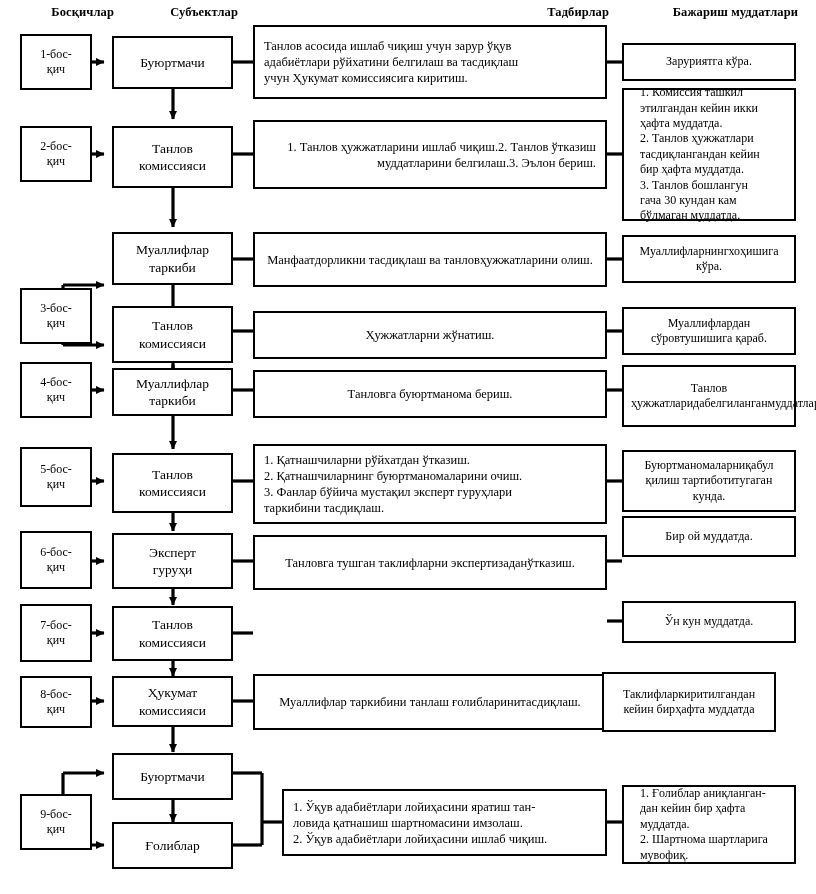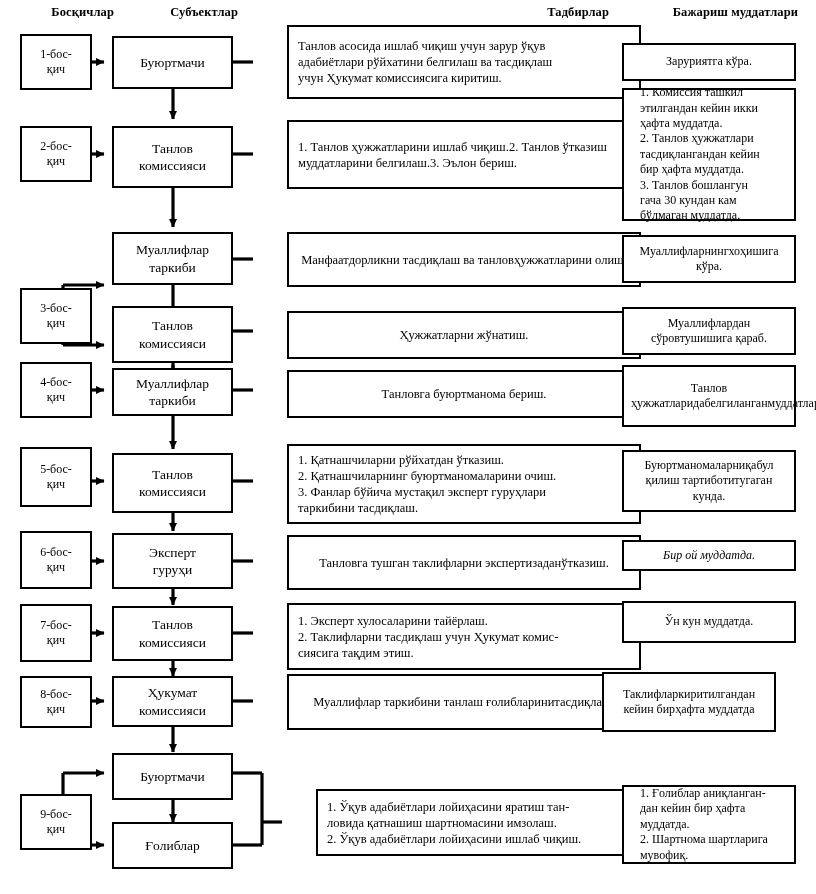"Танлов асосида ишлаб чиқиш учун" .box.measure { margin-left: 34px -> none }
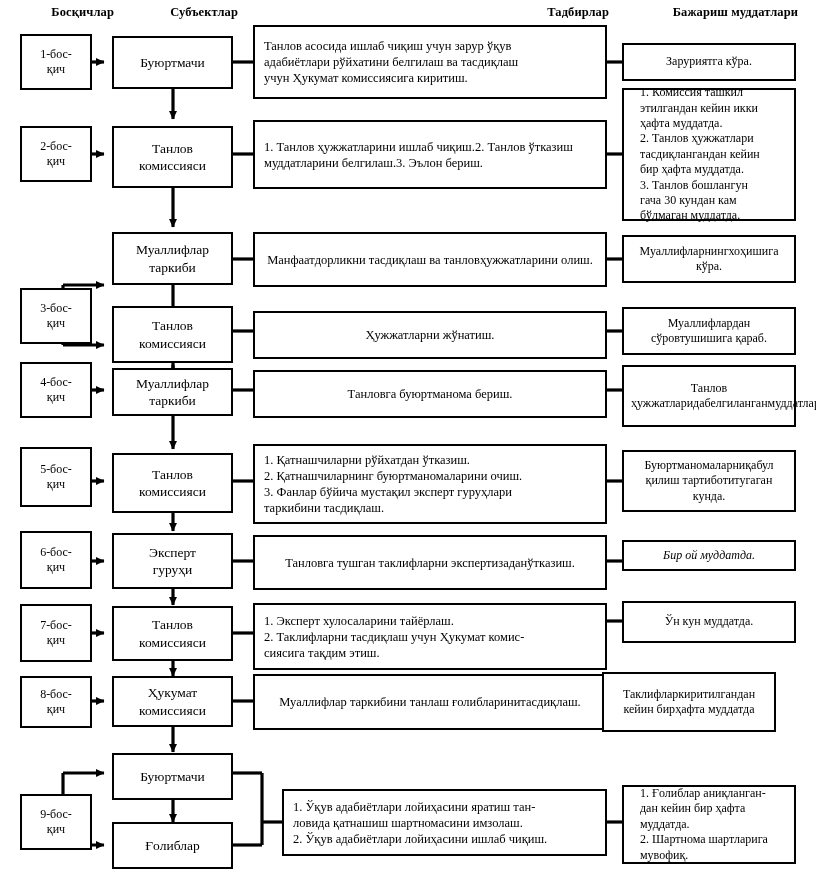"1. Танлов ҳужжатларини ишлаб чиқиш.2." div.box { text-align: none -> right }
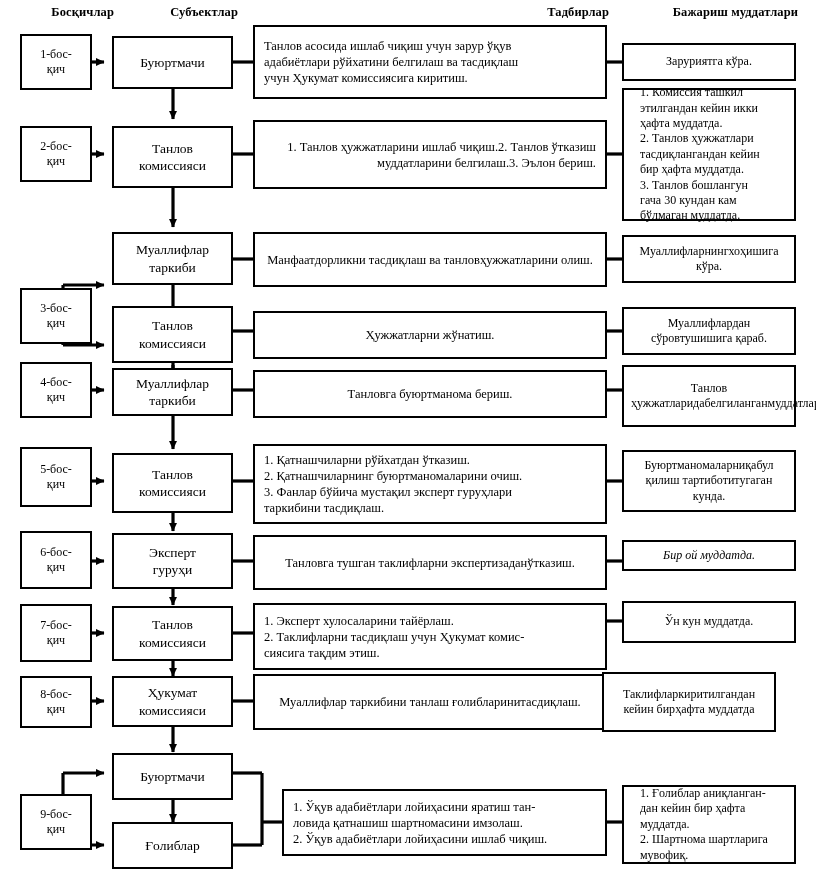"Бир ой муддатда." div.box { font-style: italic -> none; height: 31px -> 41px; top: 540px -> 516px }
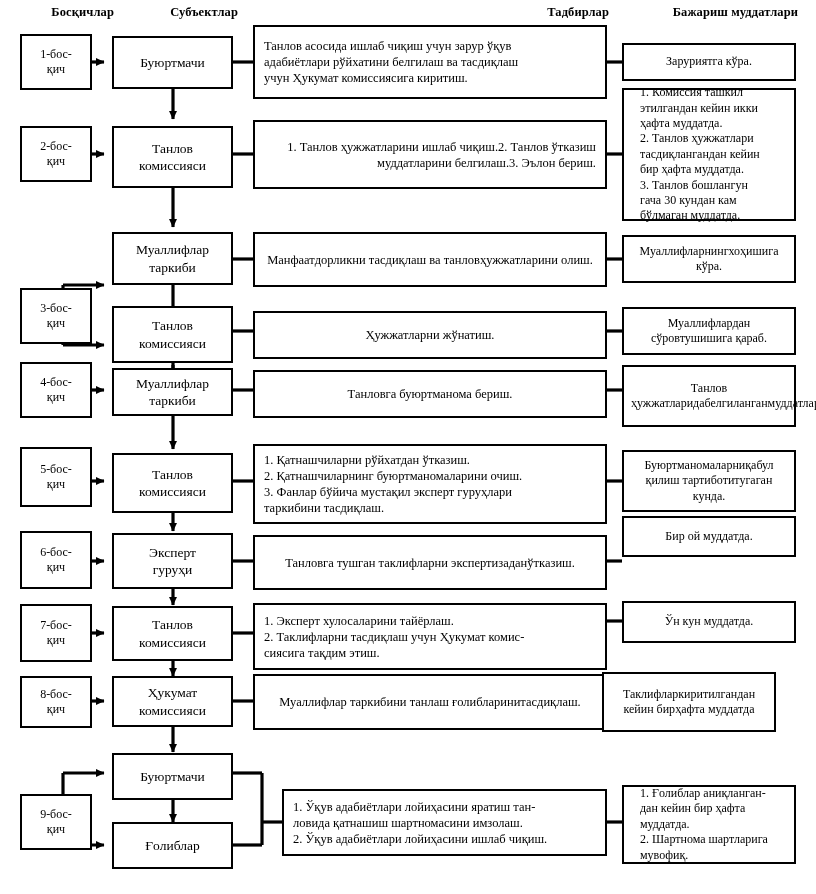"1. Эксперт хулосаларини тайёрлаш." div.box { html: <div> <span> <span>1. Эксперт хулосаларини тайёрлаш.</span> <span>2. Таклифларни тасдиқлаш учун Ҳукумат комис-</span> <span>сиясига тақдим этиш.</span> </span> </div> -> none }
